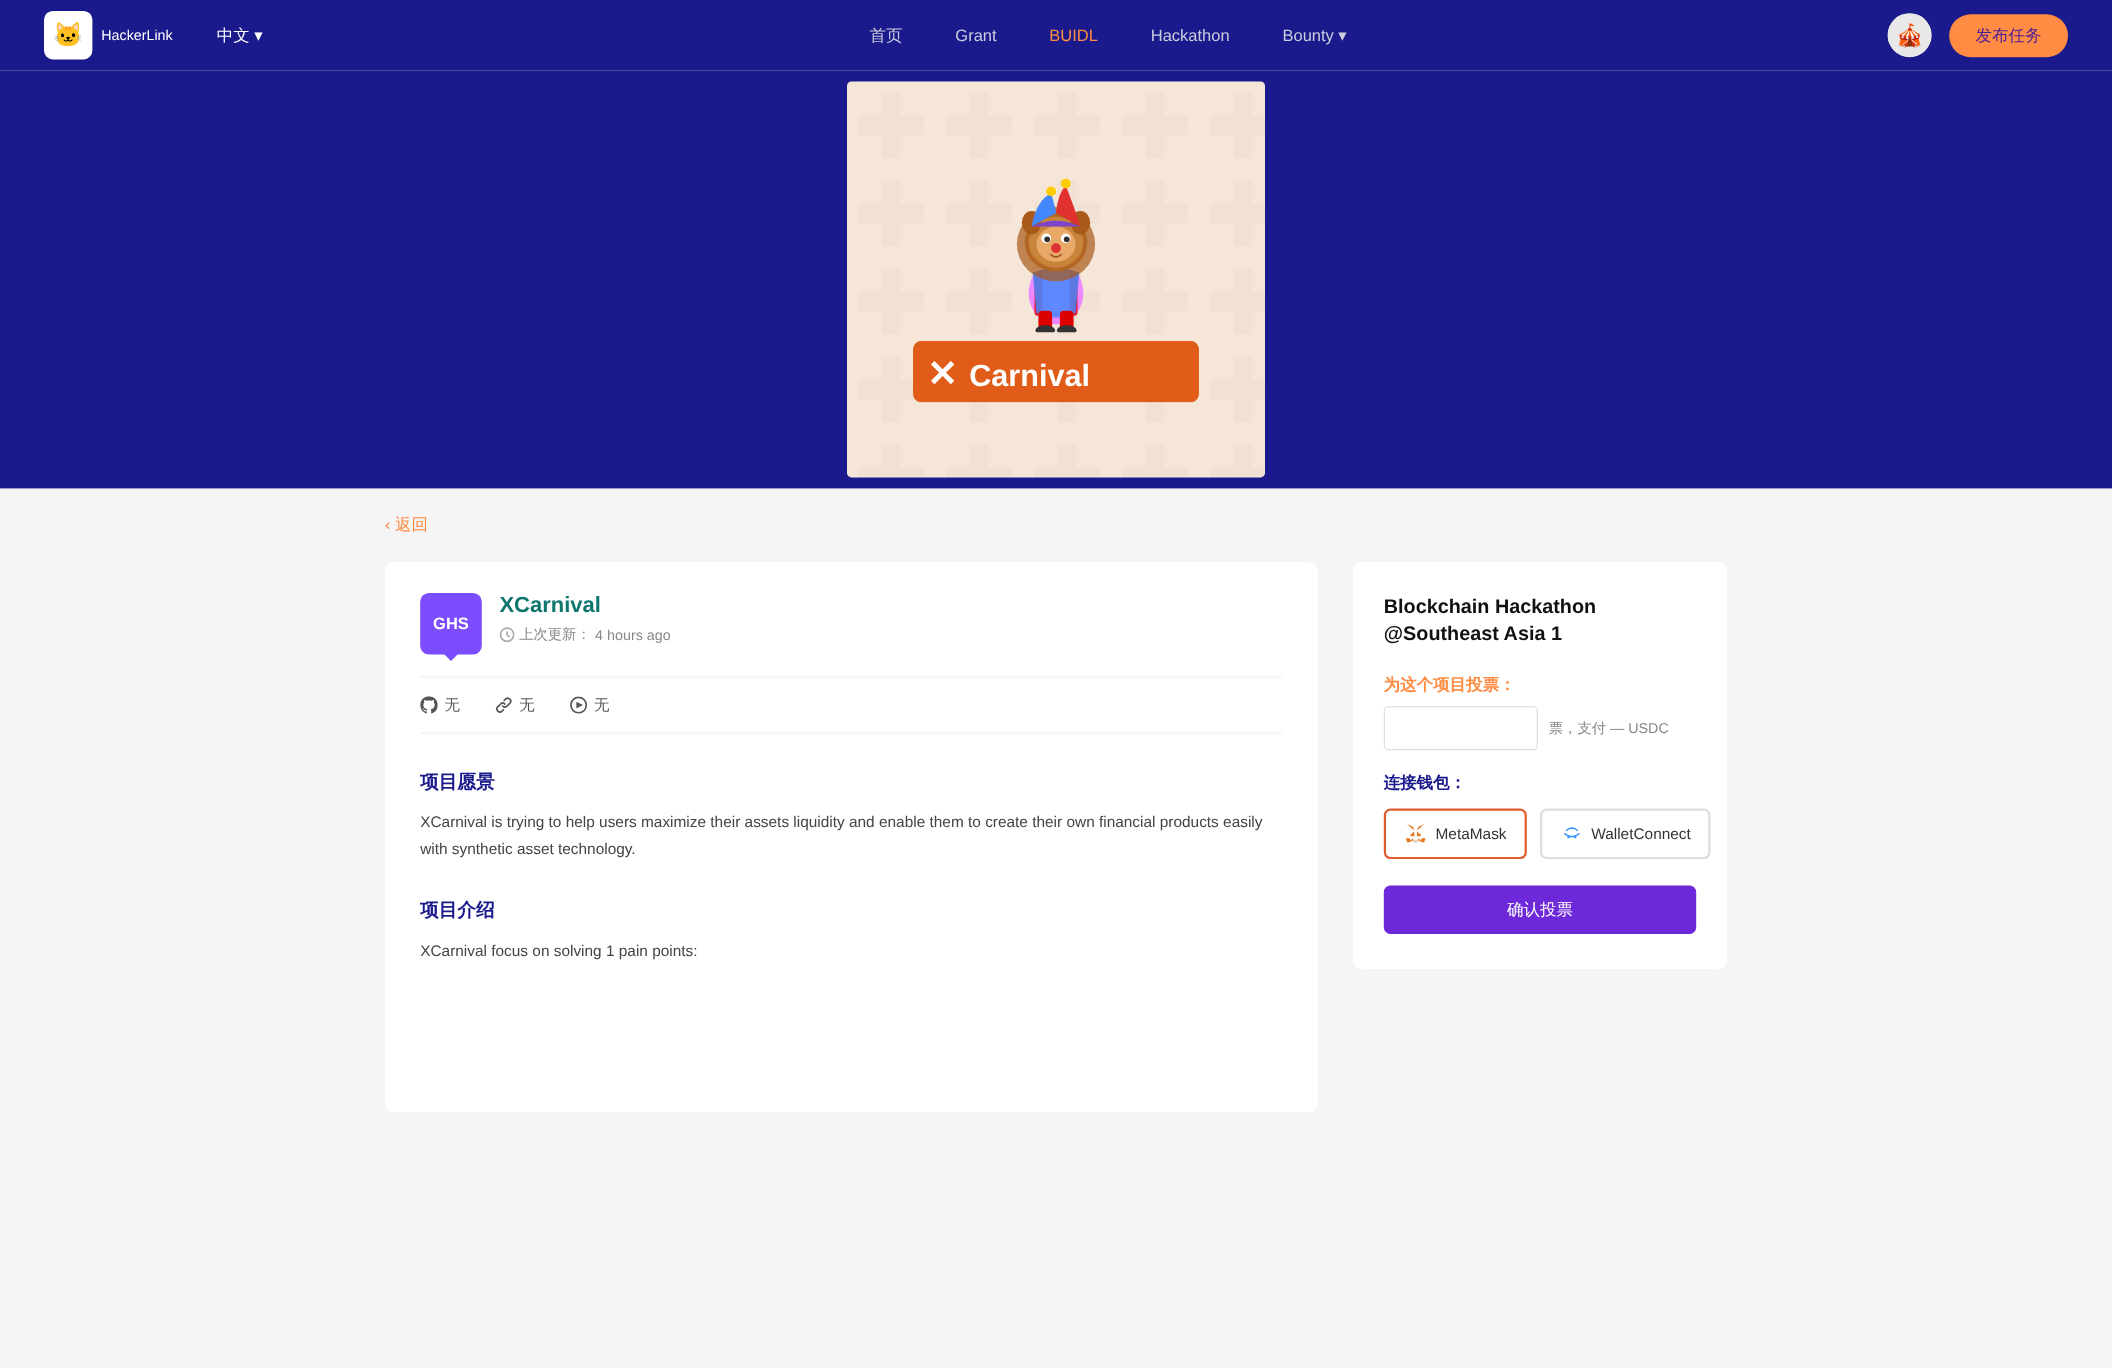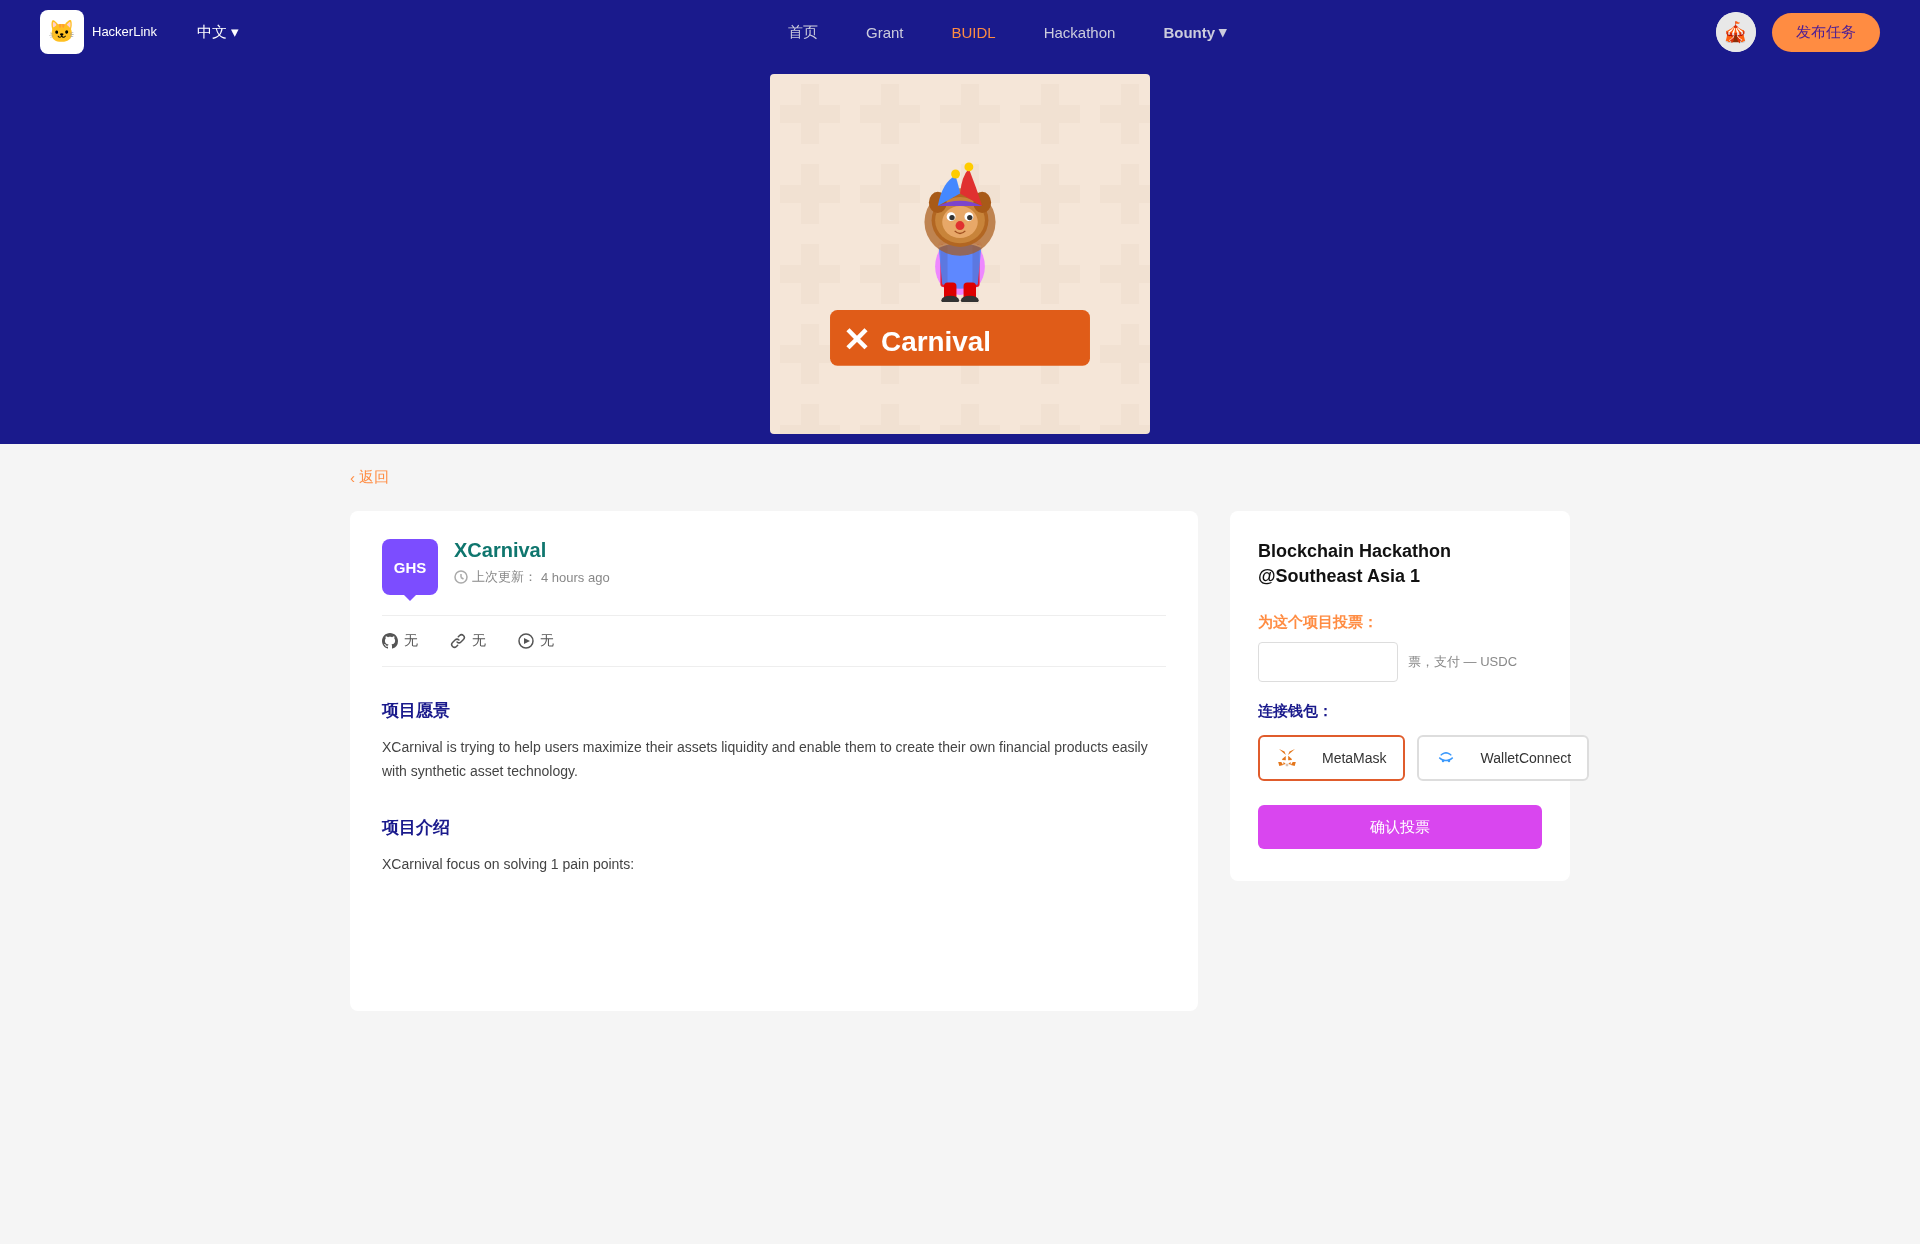"Bounty" .nav-bounty { font-weight: bold -> none }
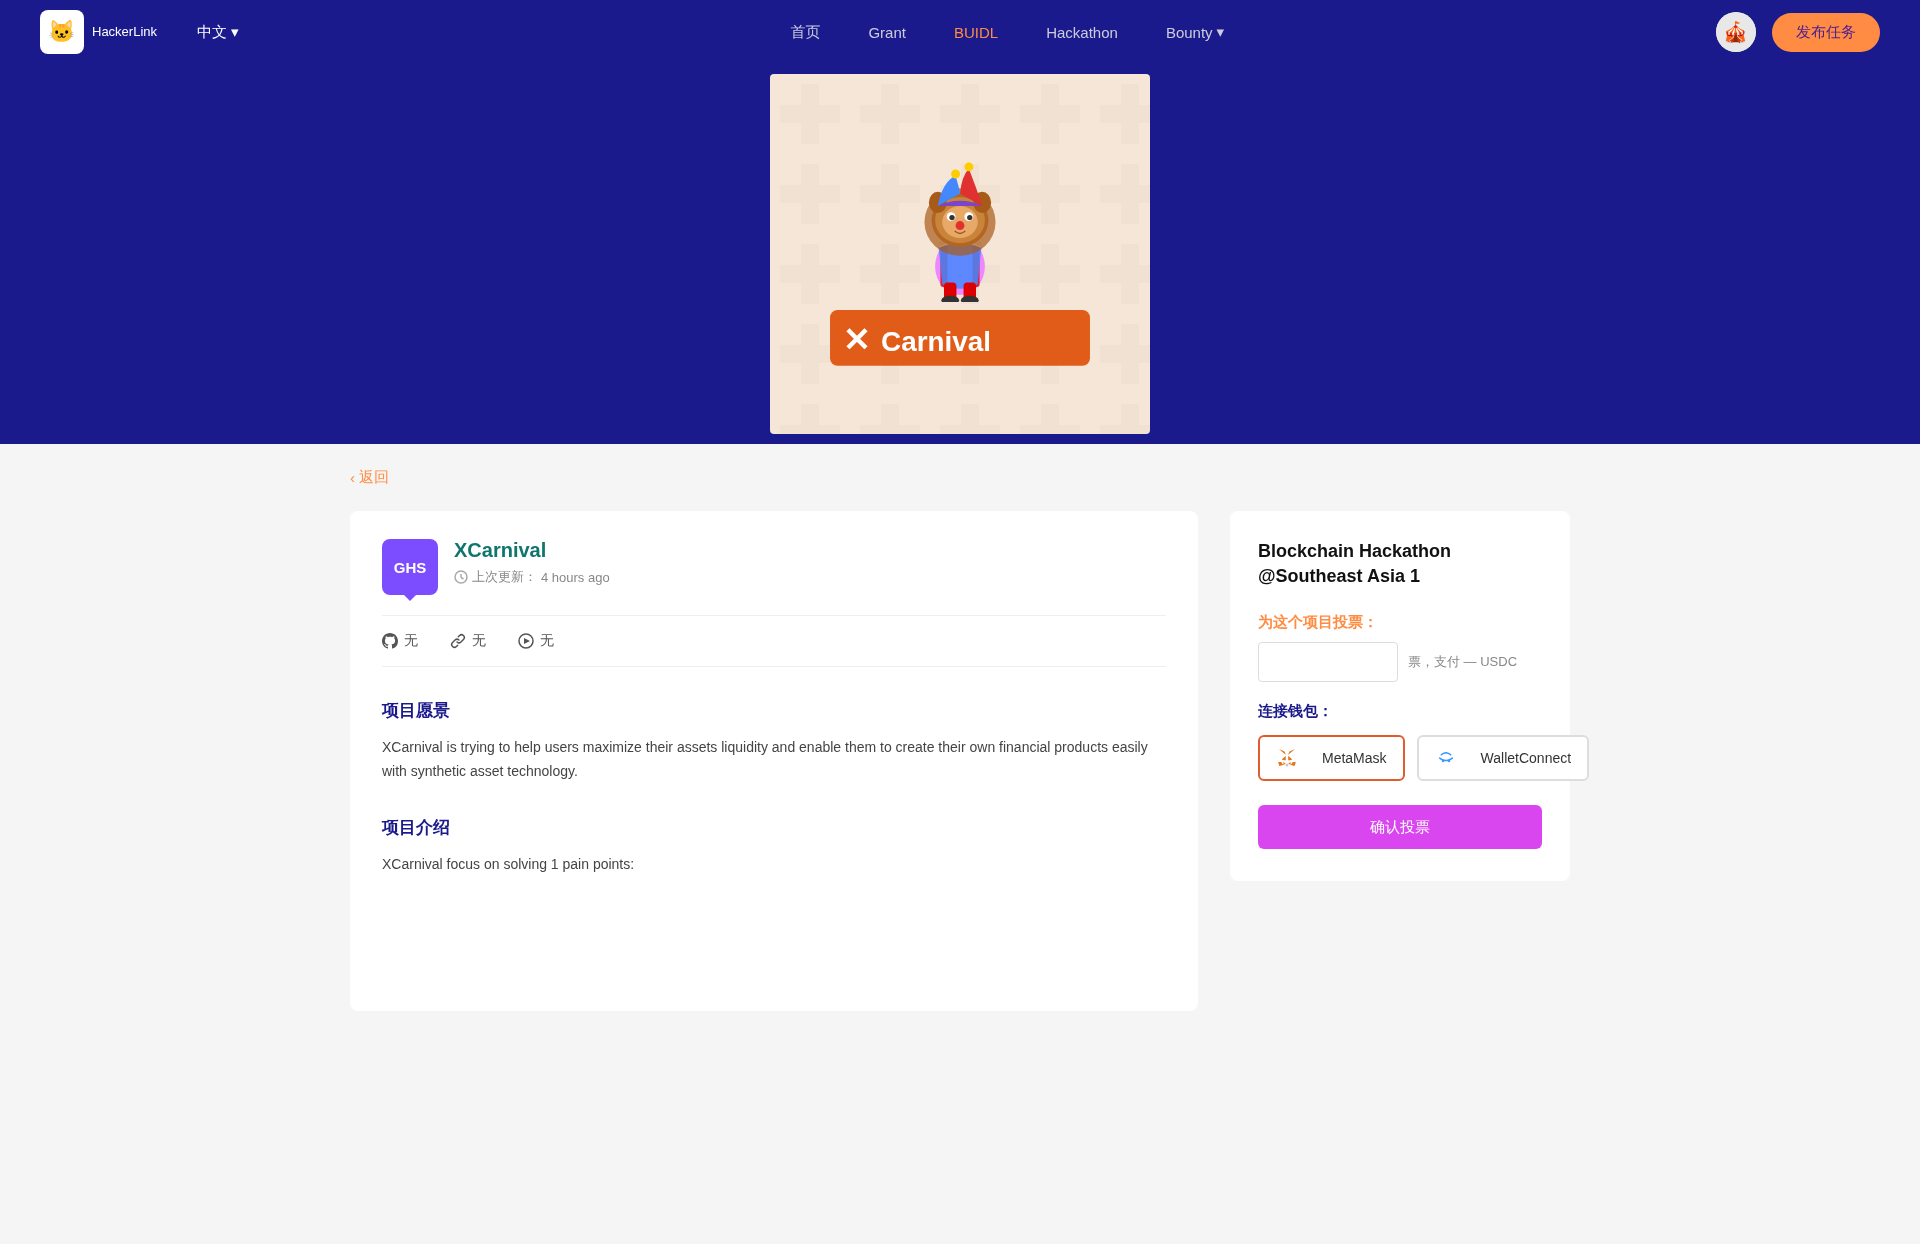"MetaMask" .wallet-btn { gap: 24px -> 7px }
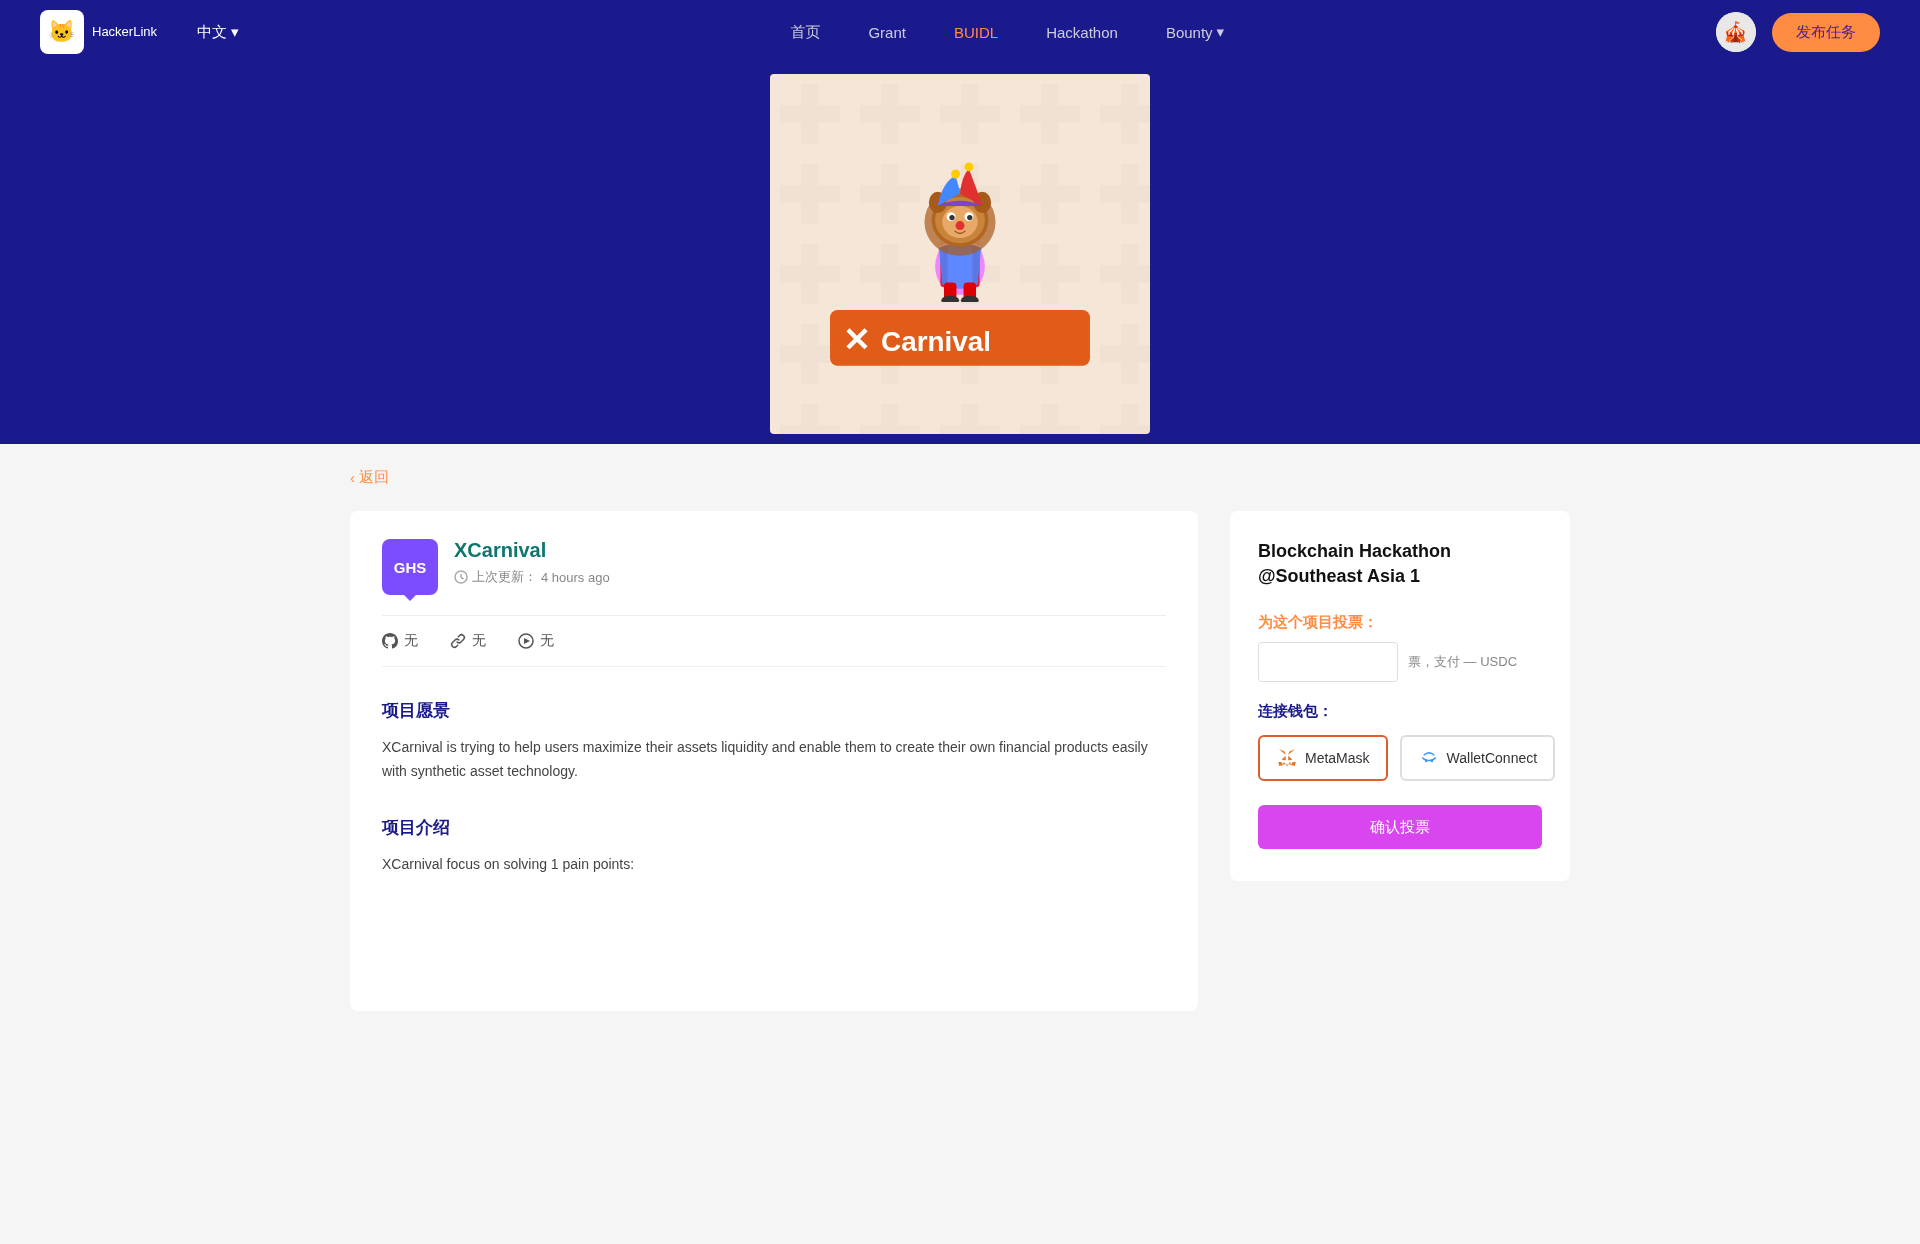"确认投票" .btn-confirm { background: #d946ef -> #6d28d9 }
